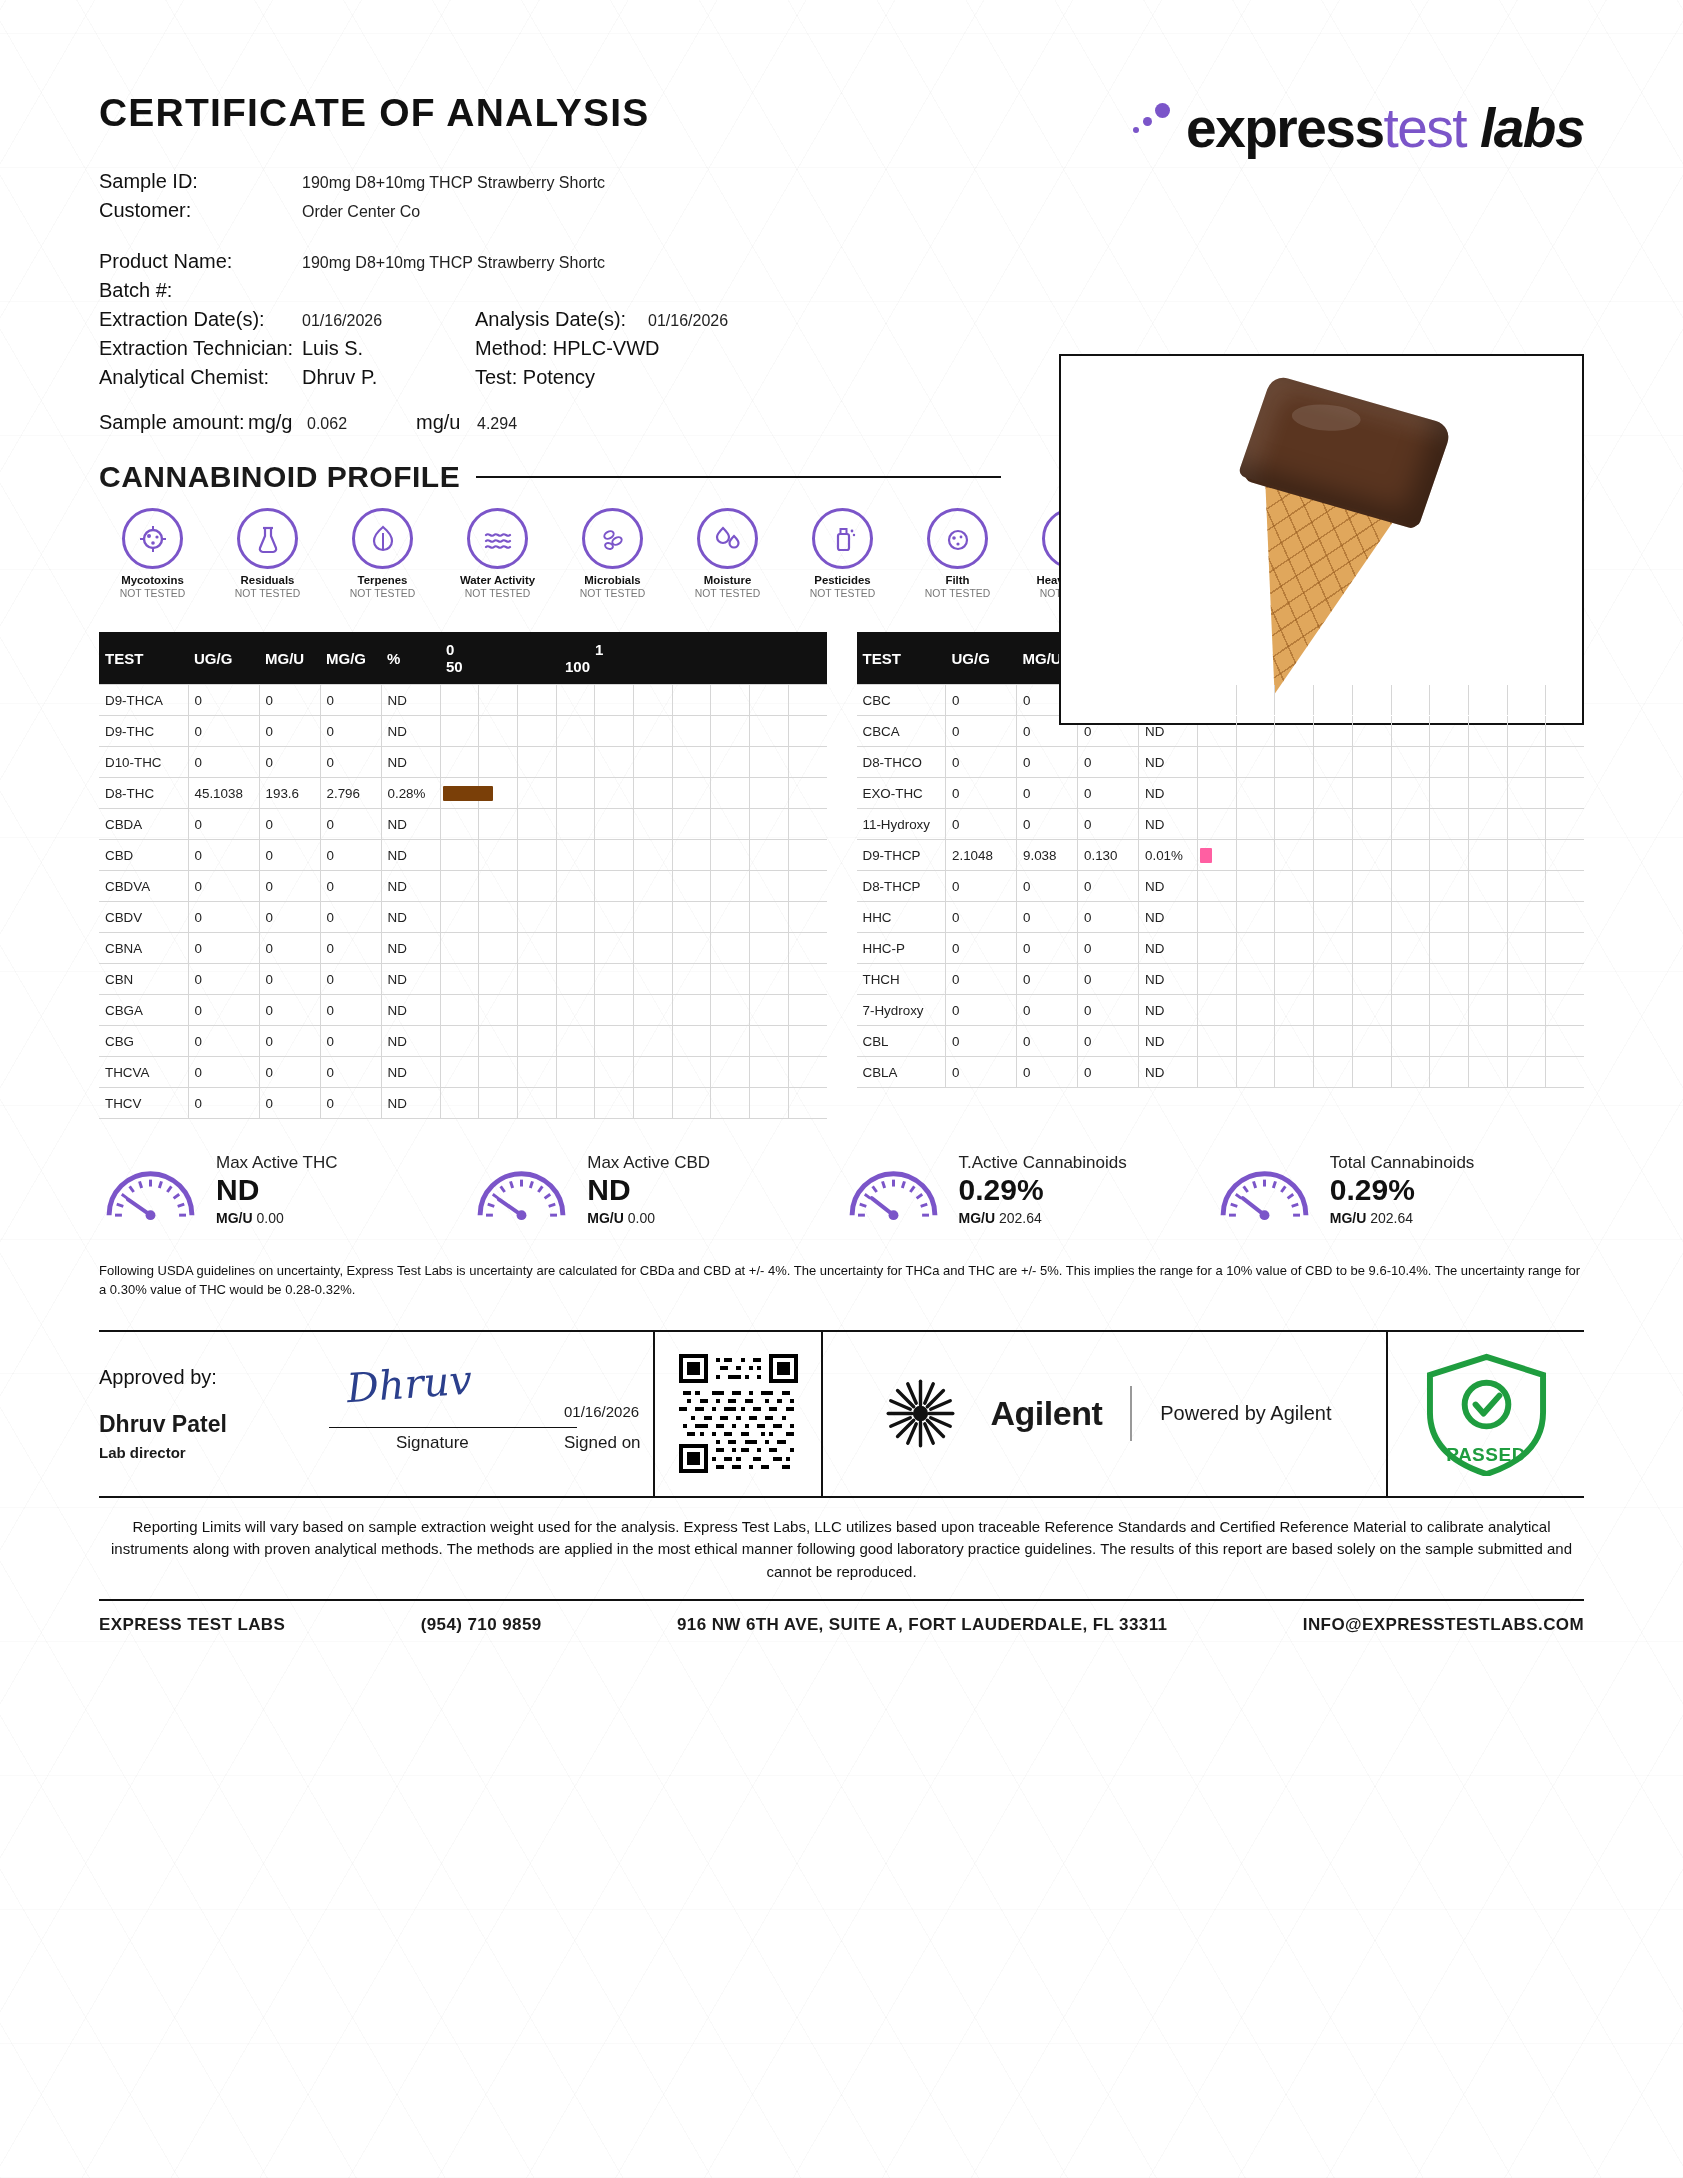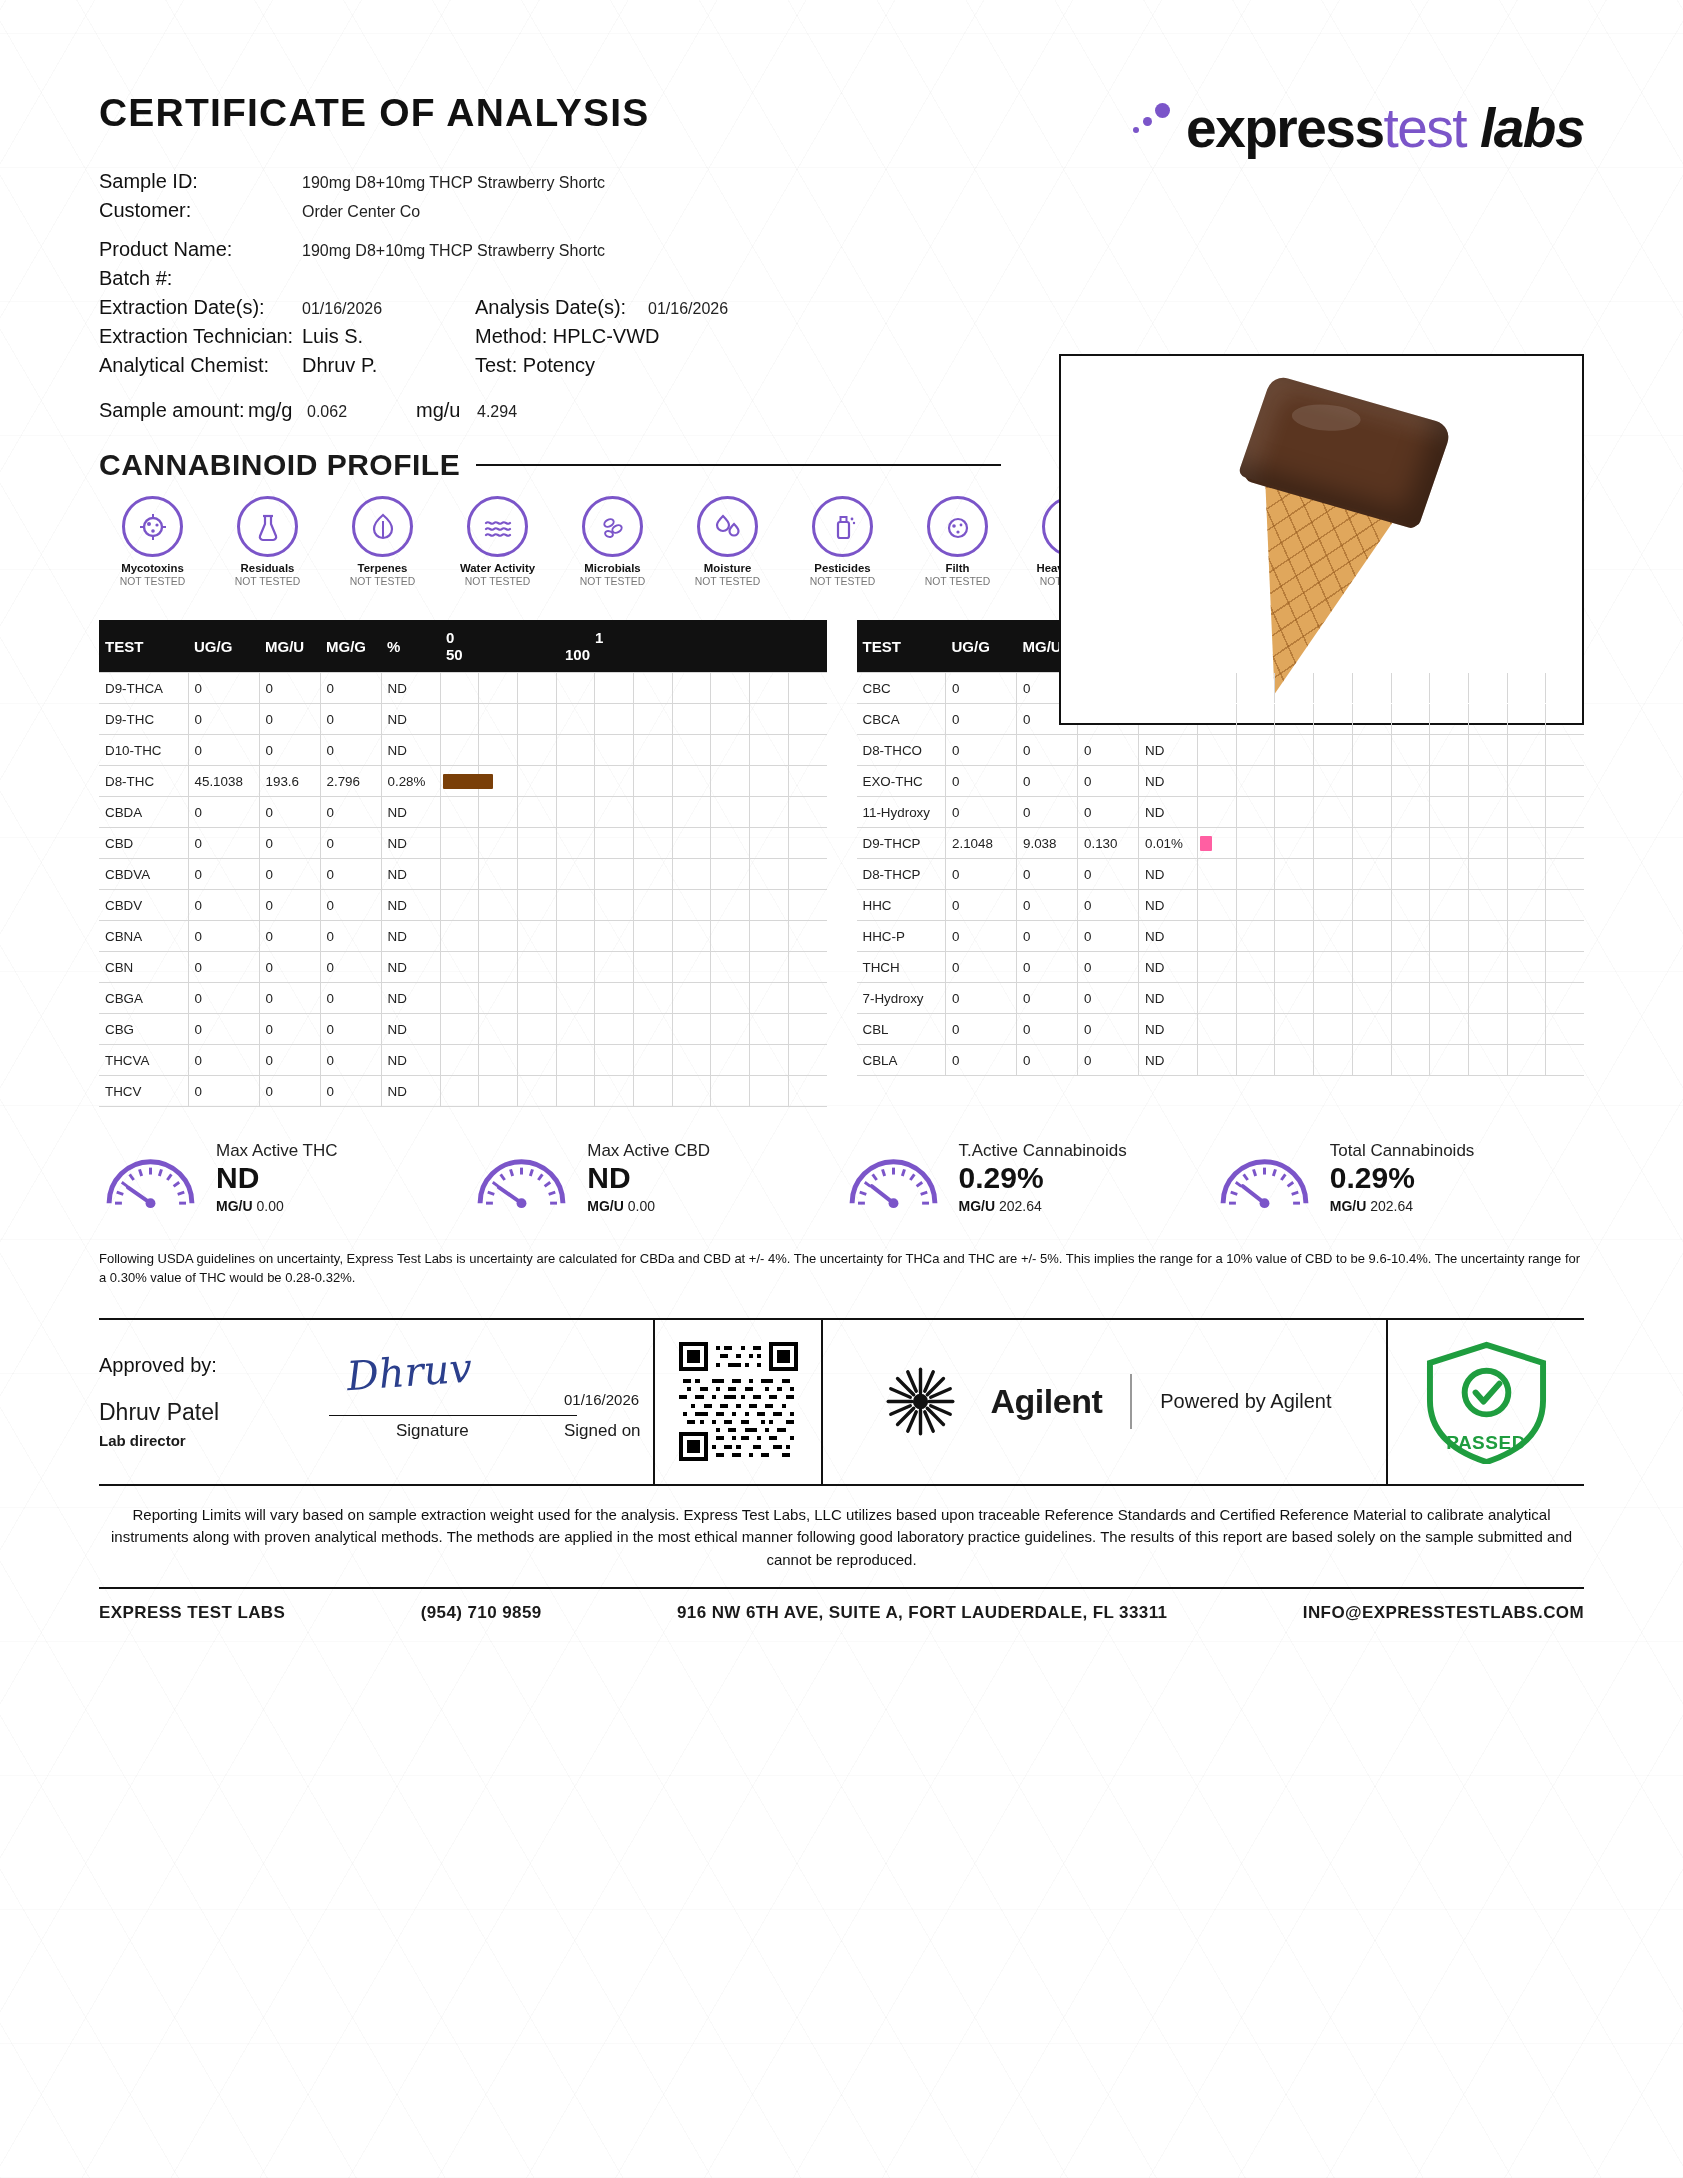"Customer:" div.row { margin-bottom: 16px -> 28px }
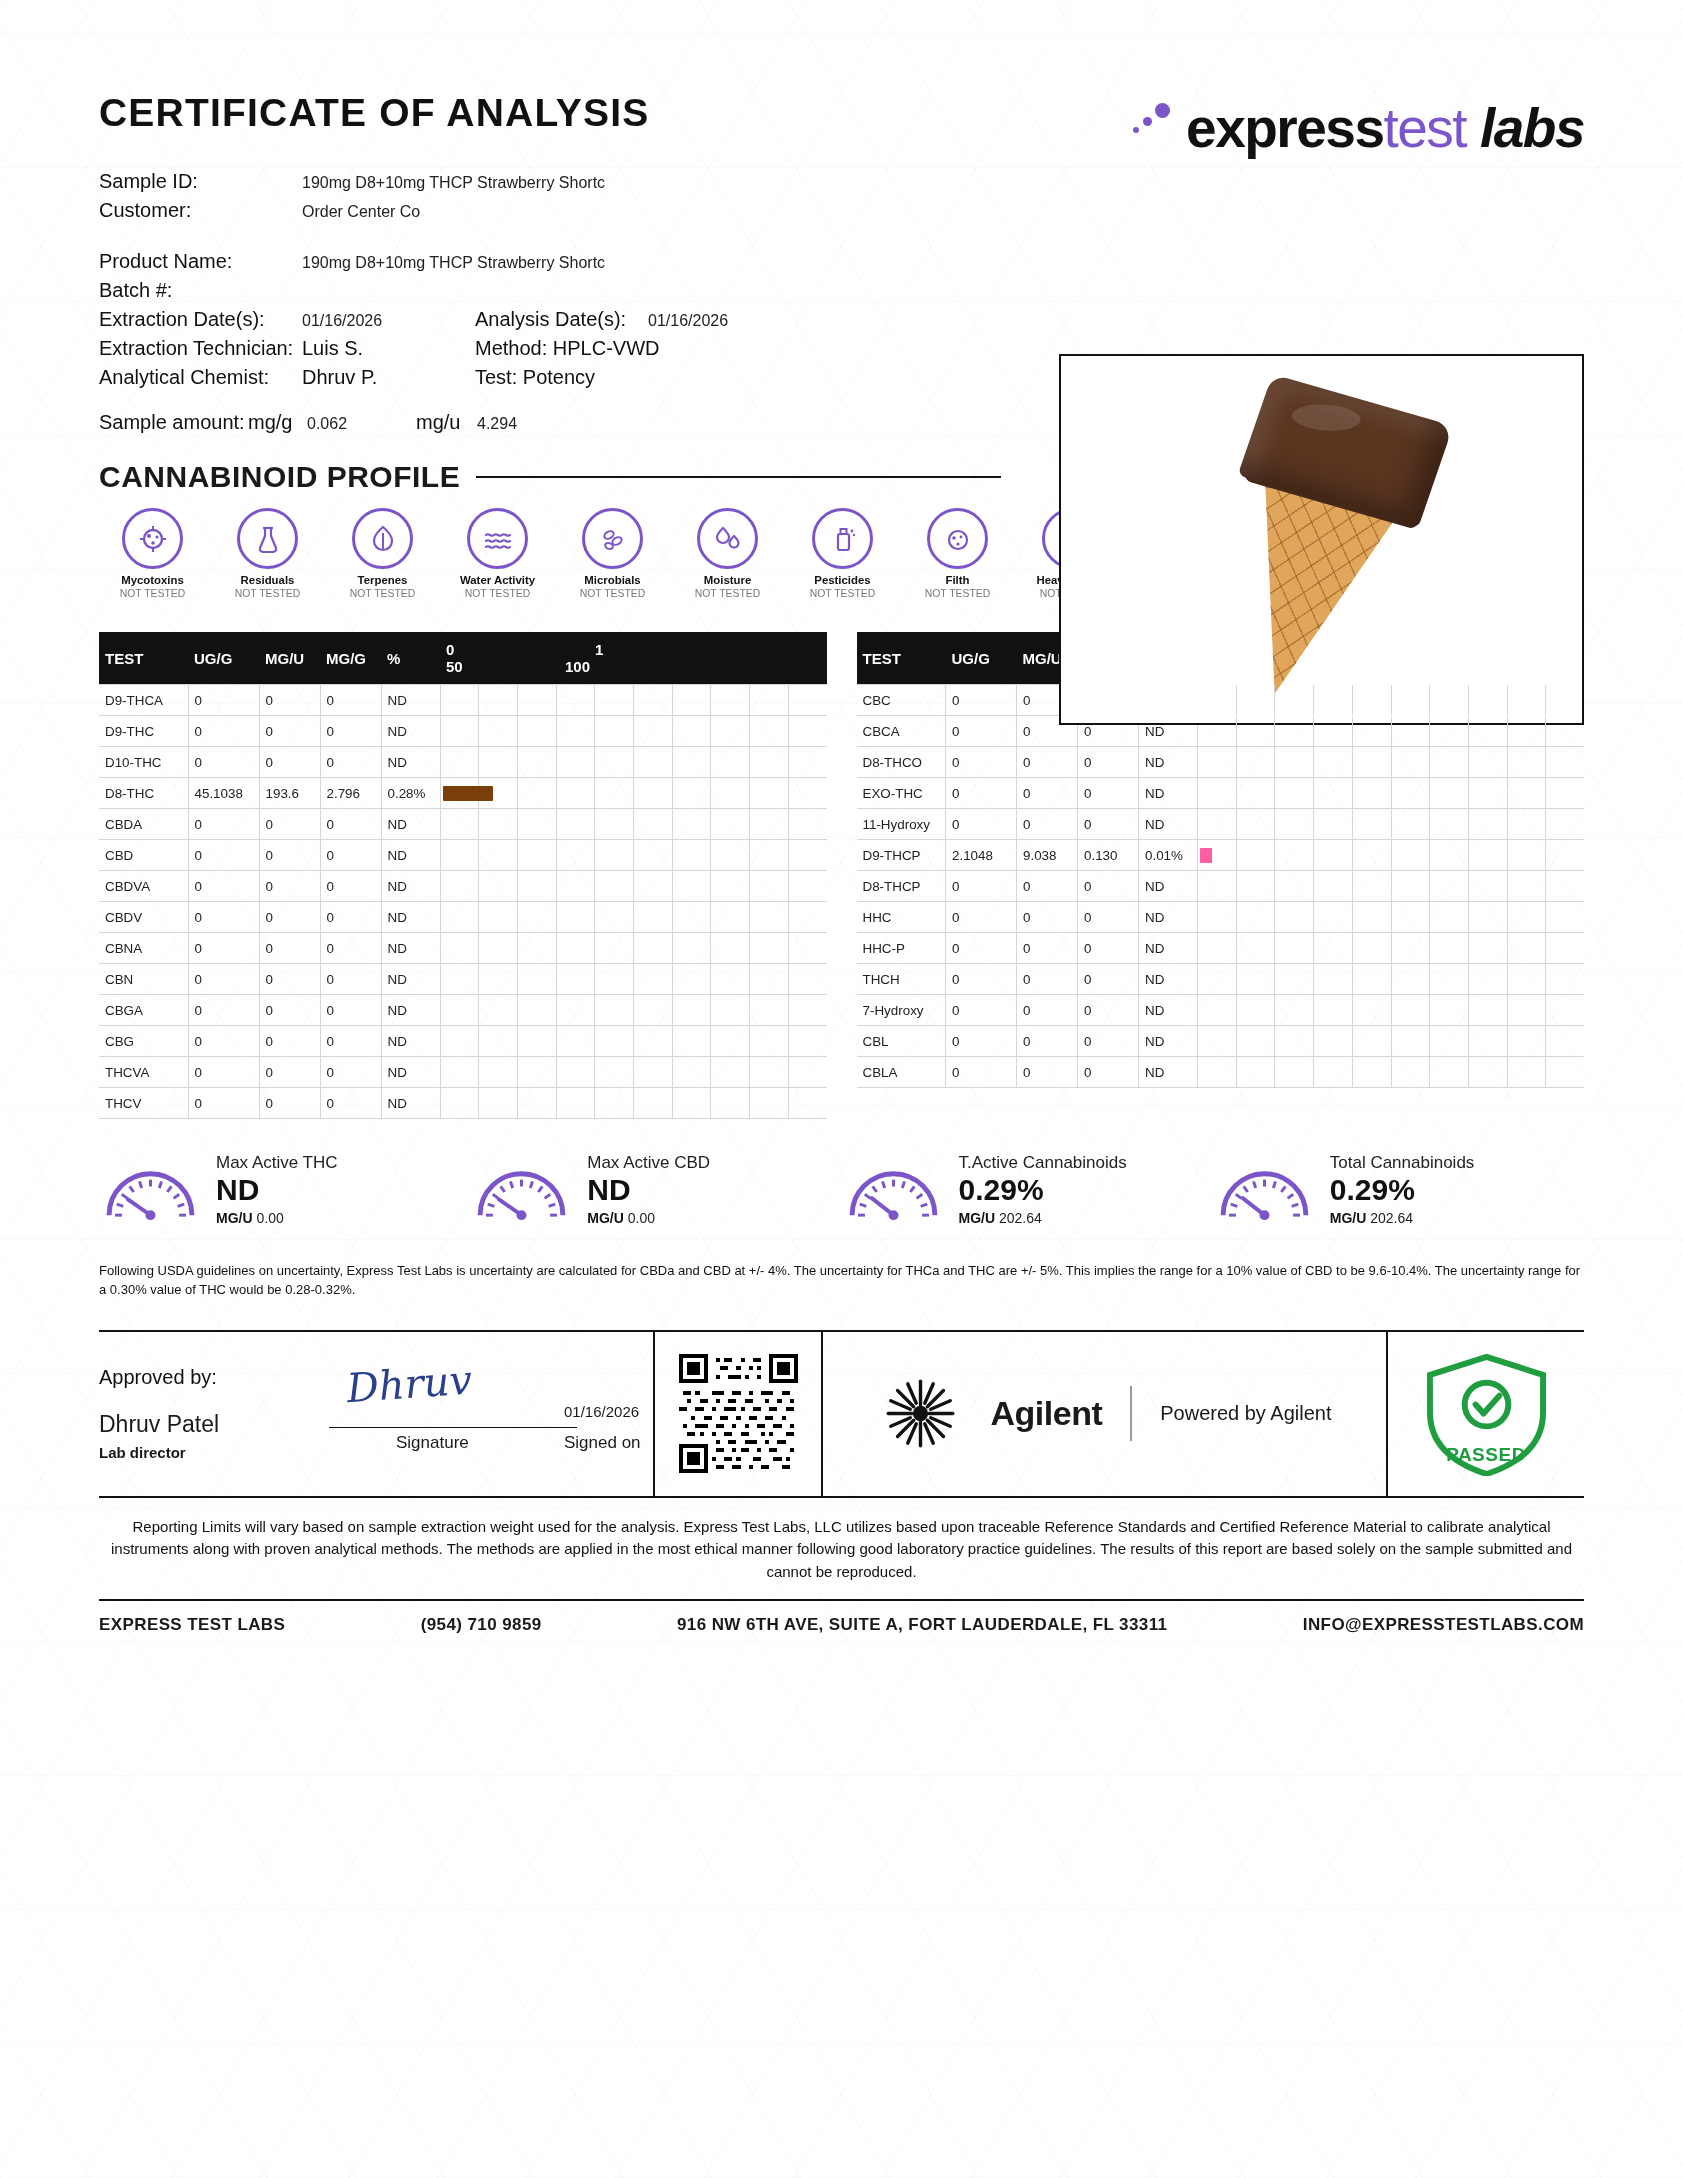"Dhruv Patel" .ap-left .nm { font-weight: normal -> bold }
